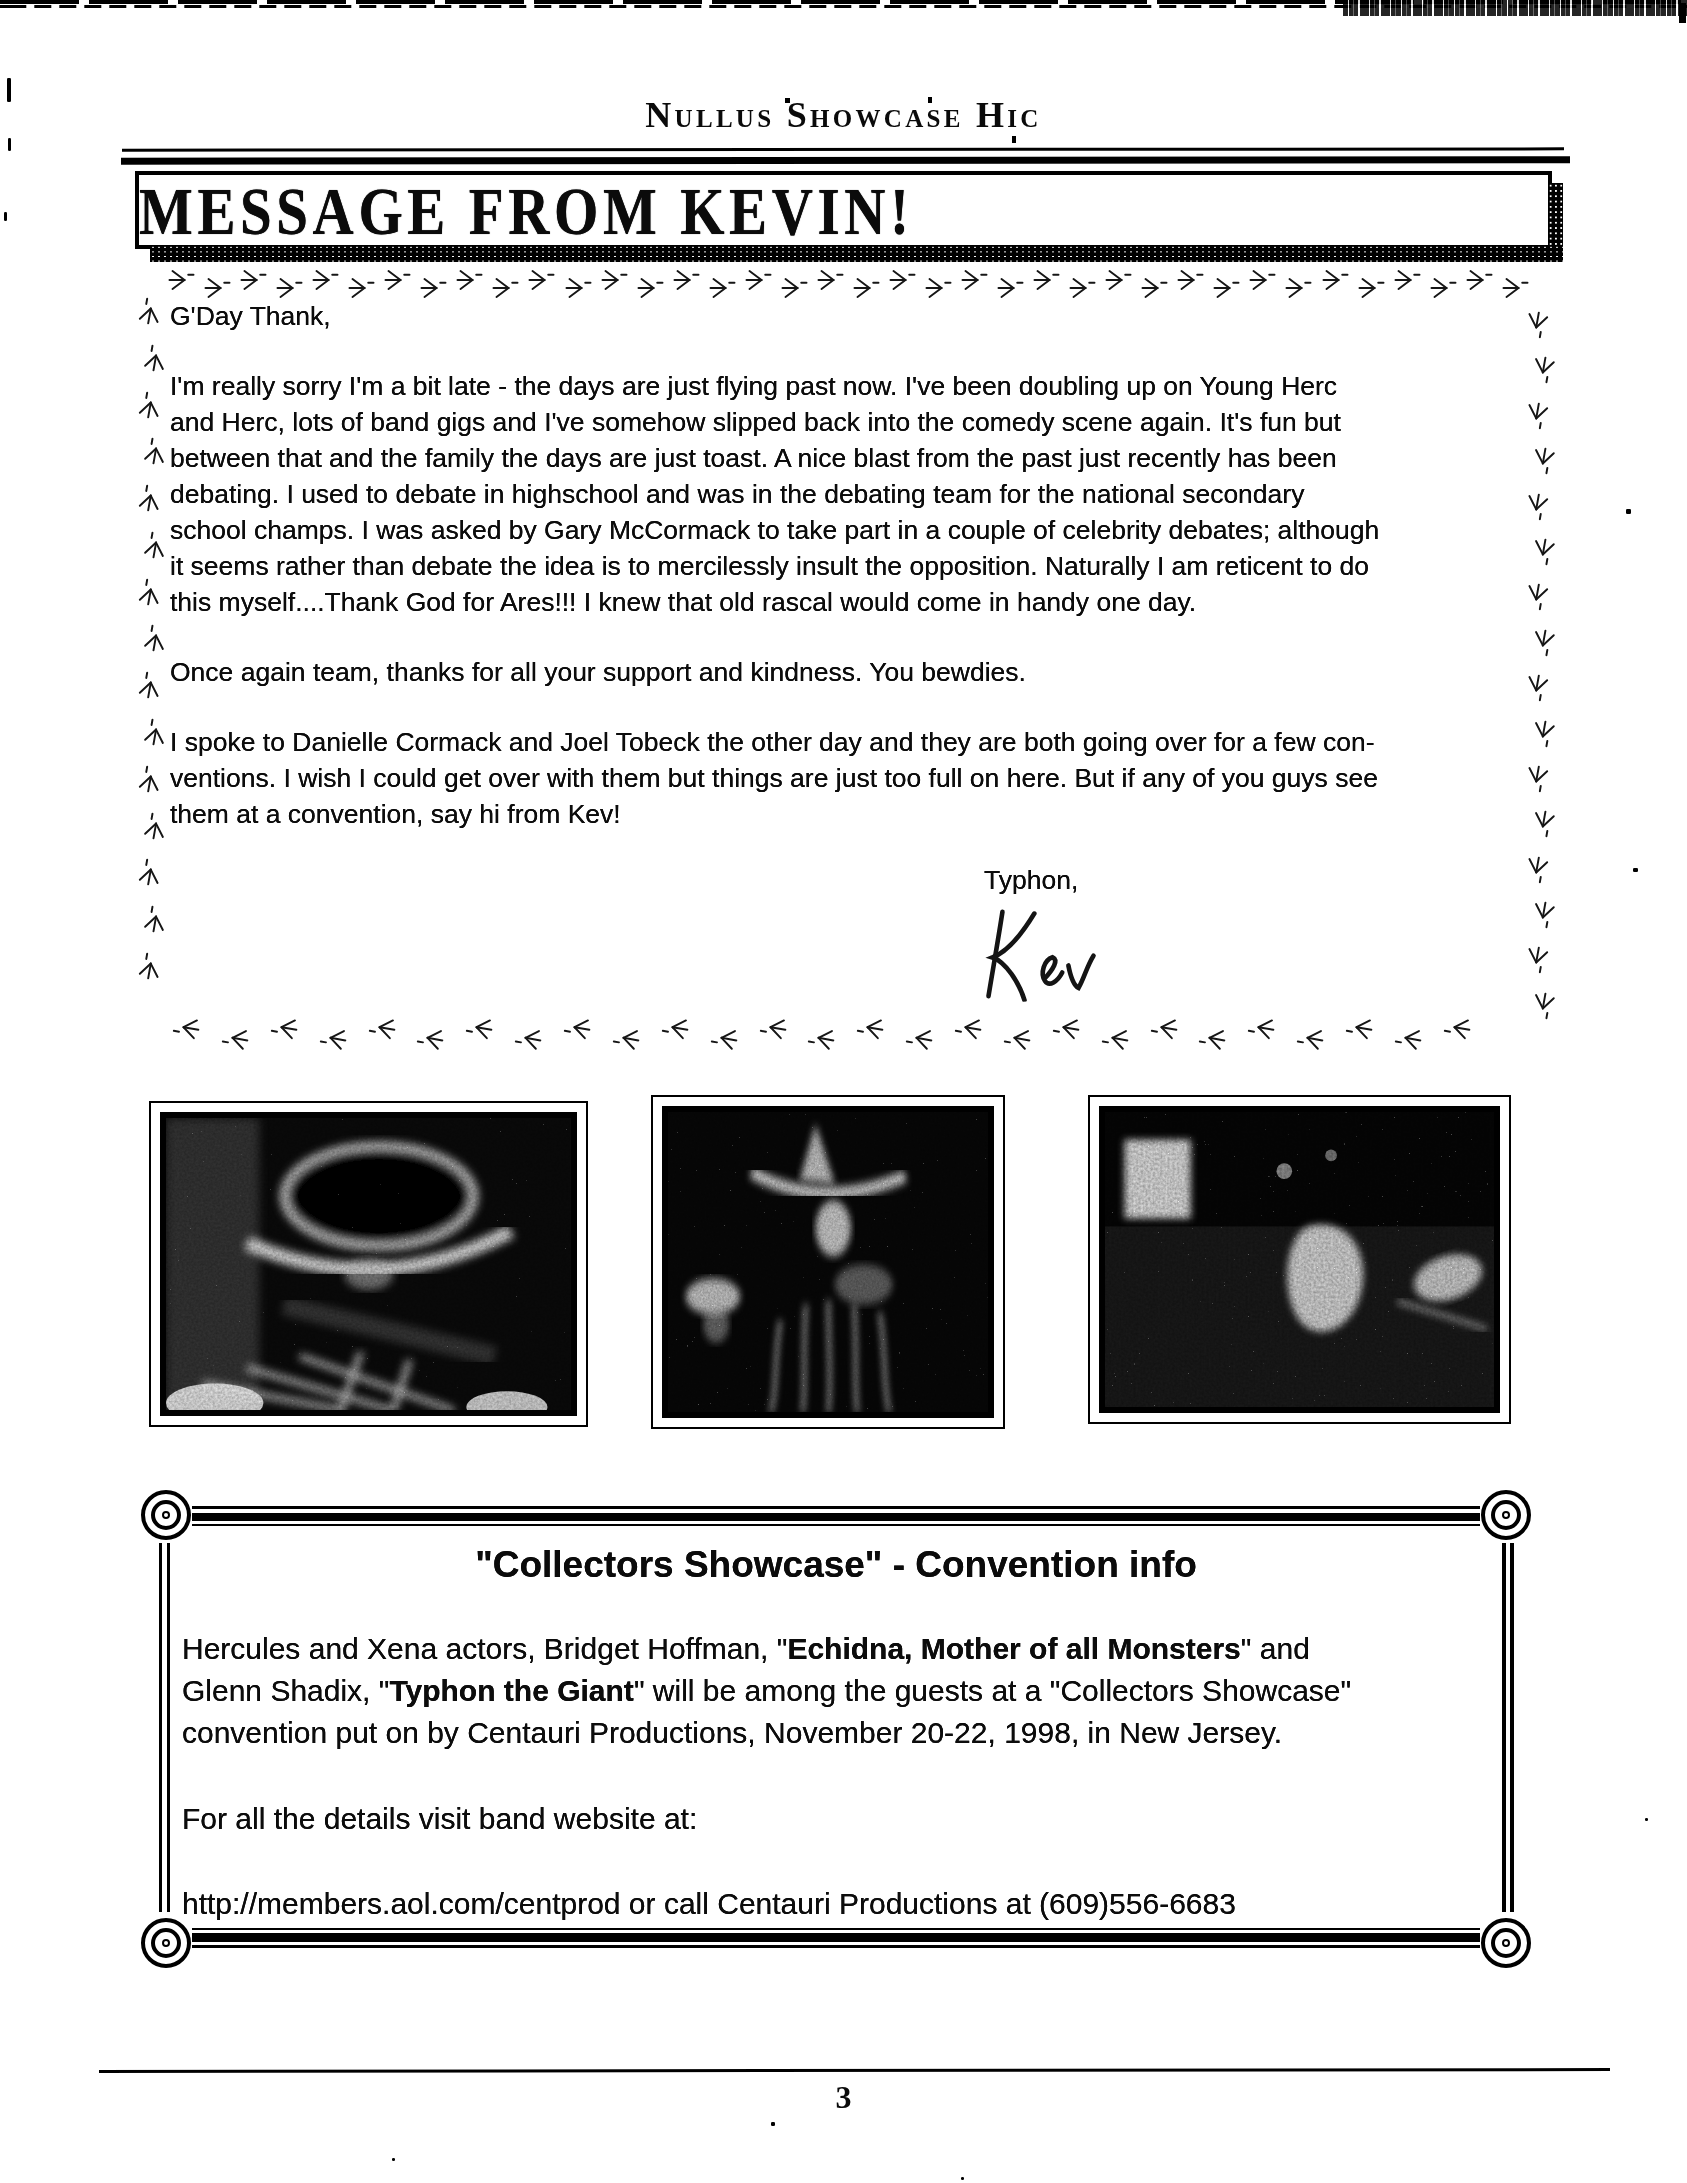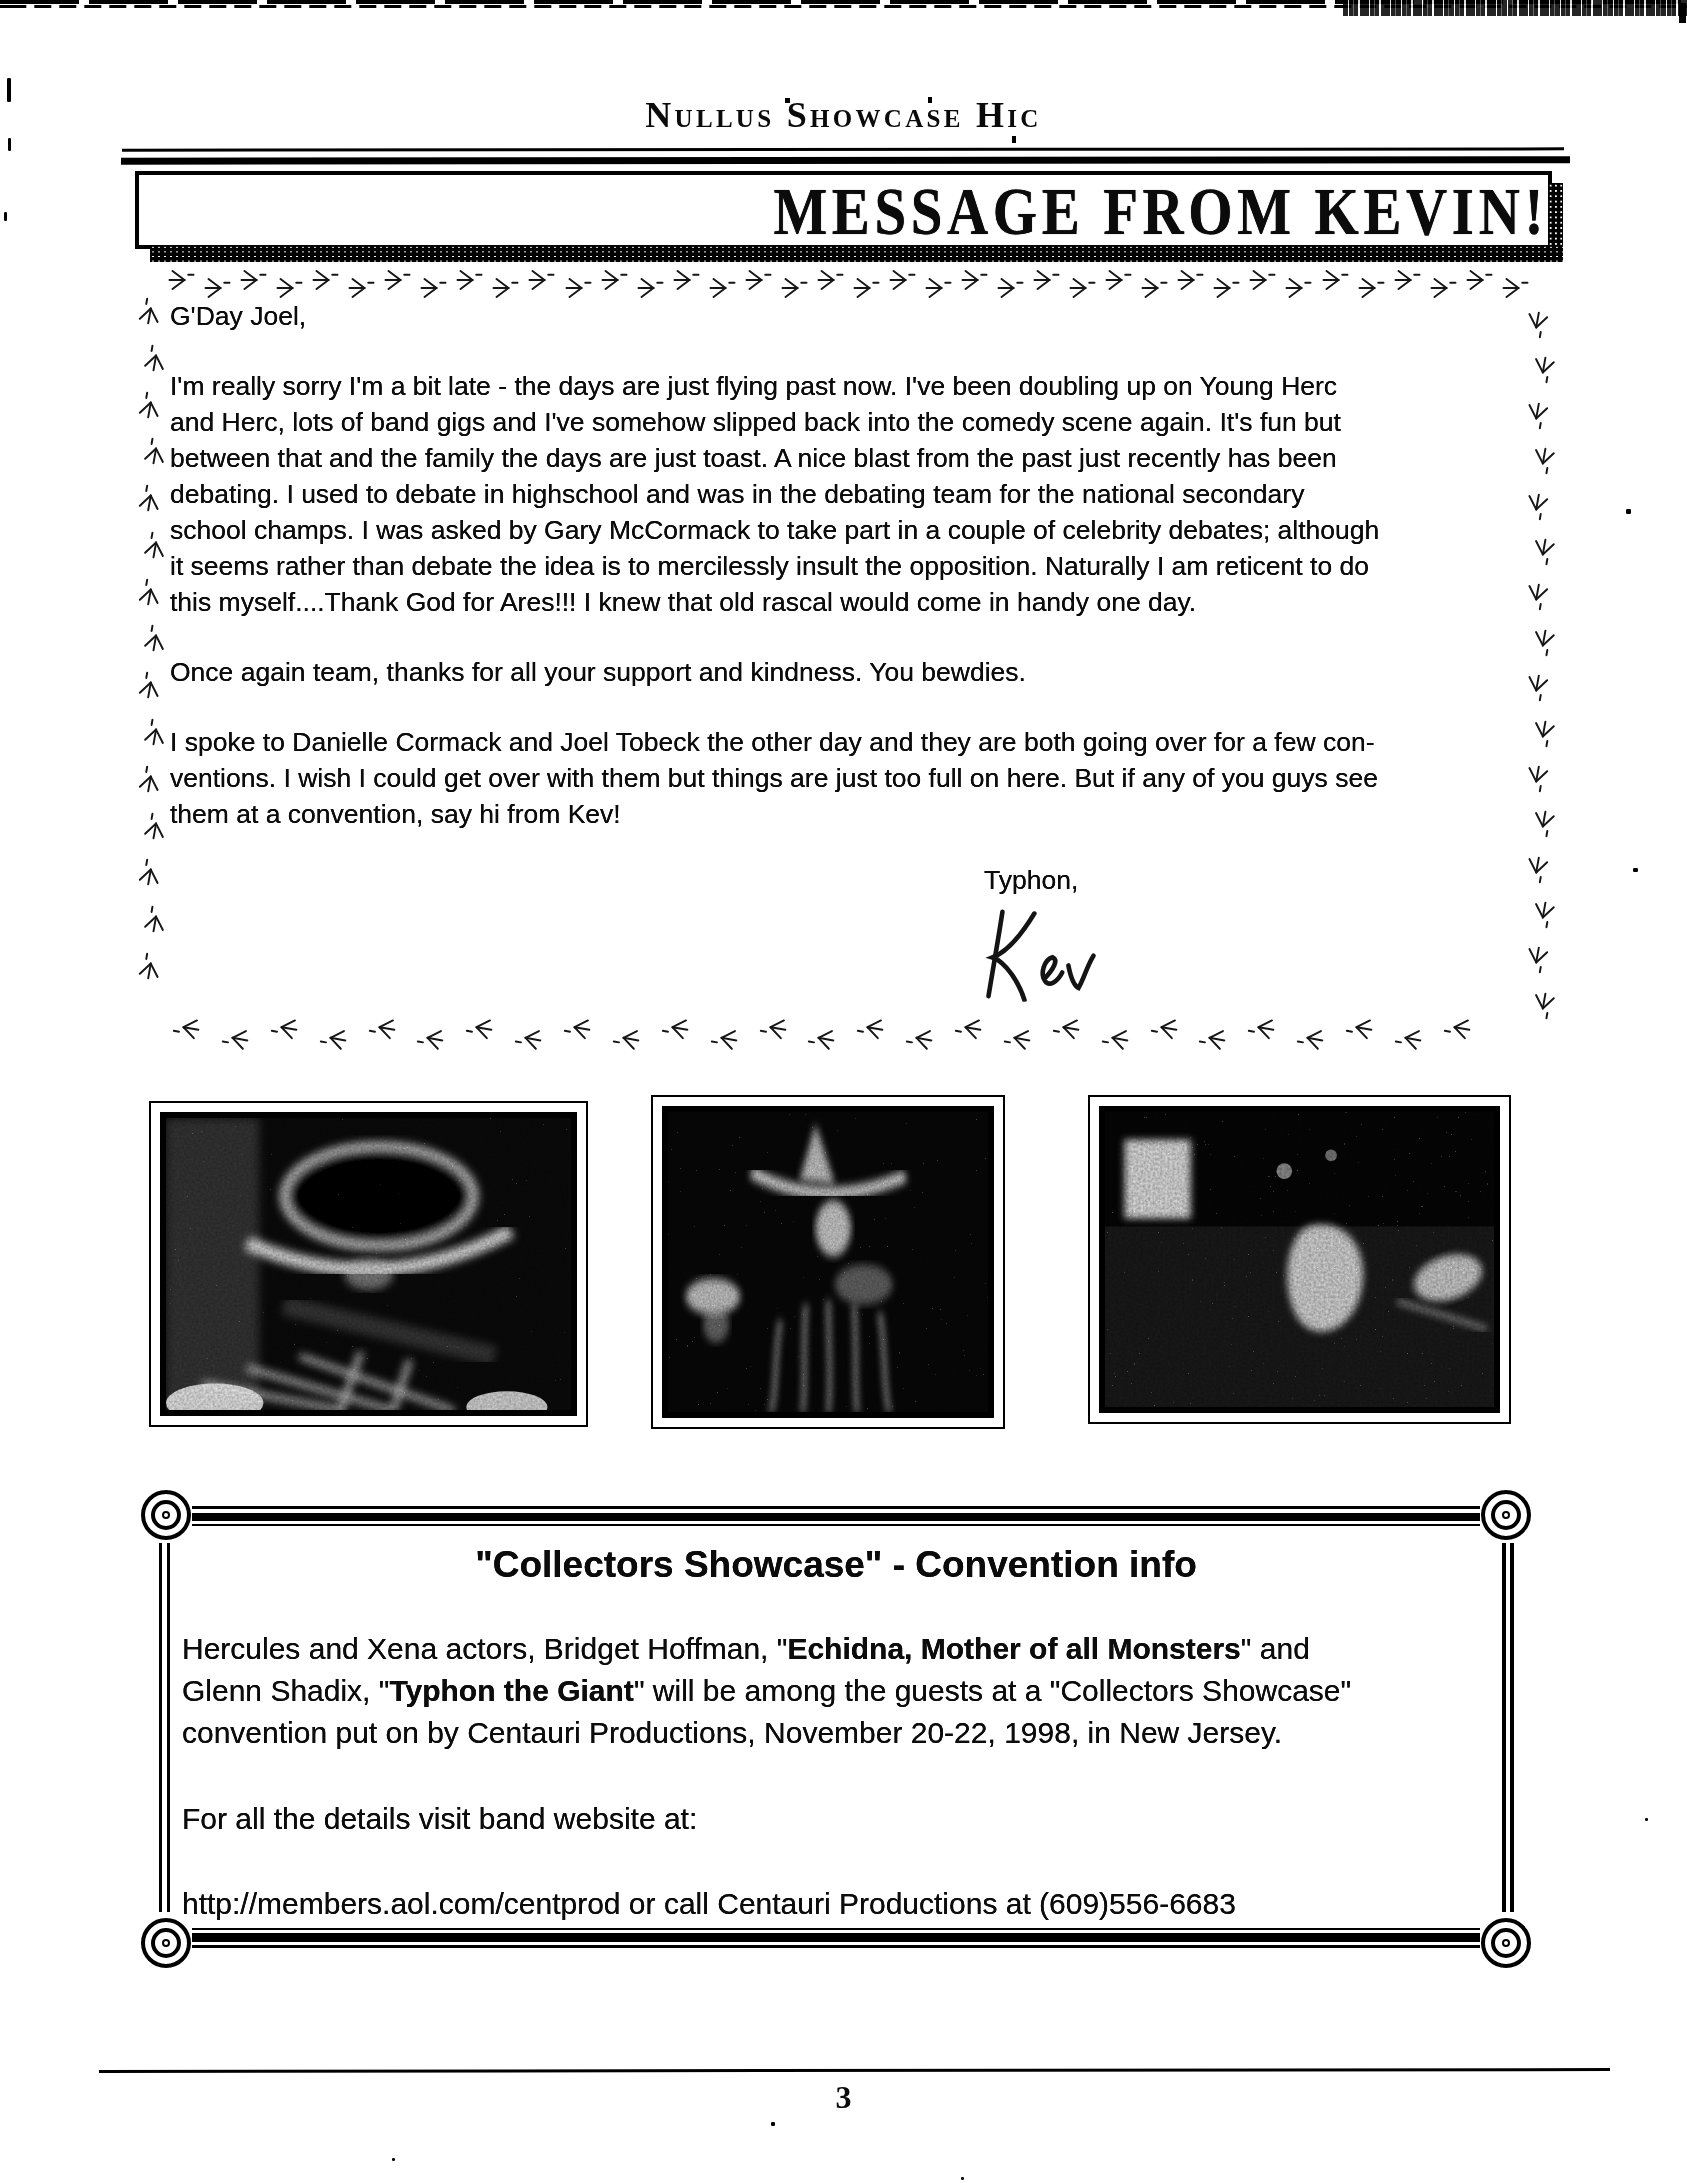"MESSAGE FROM KEVIN!" .banner { justify-content: flex-end -> flex-start }
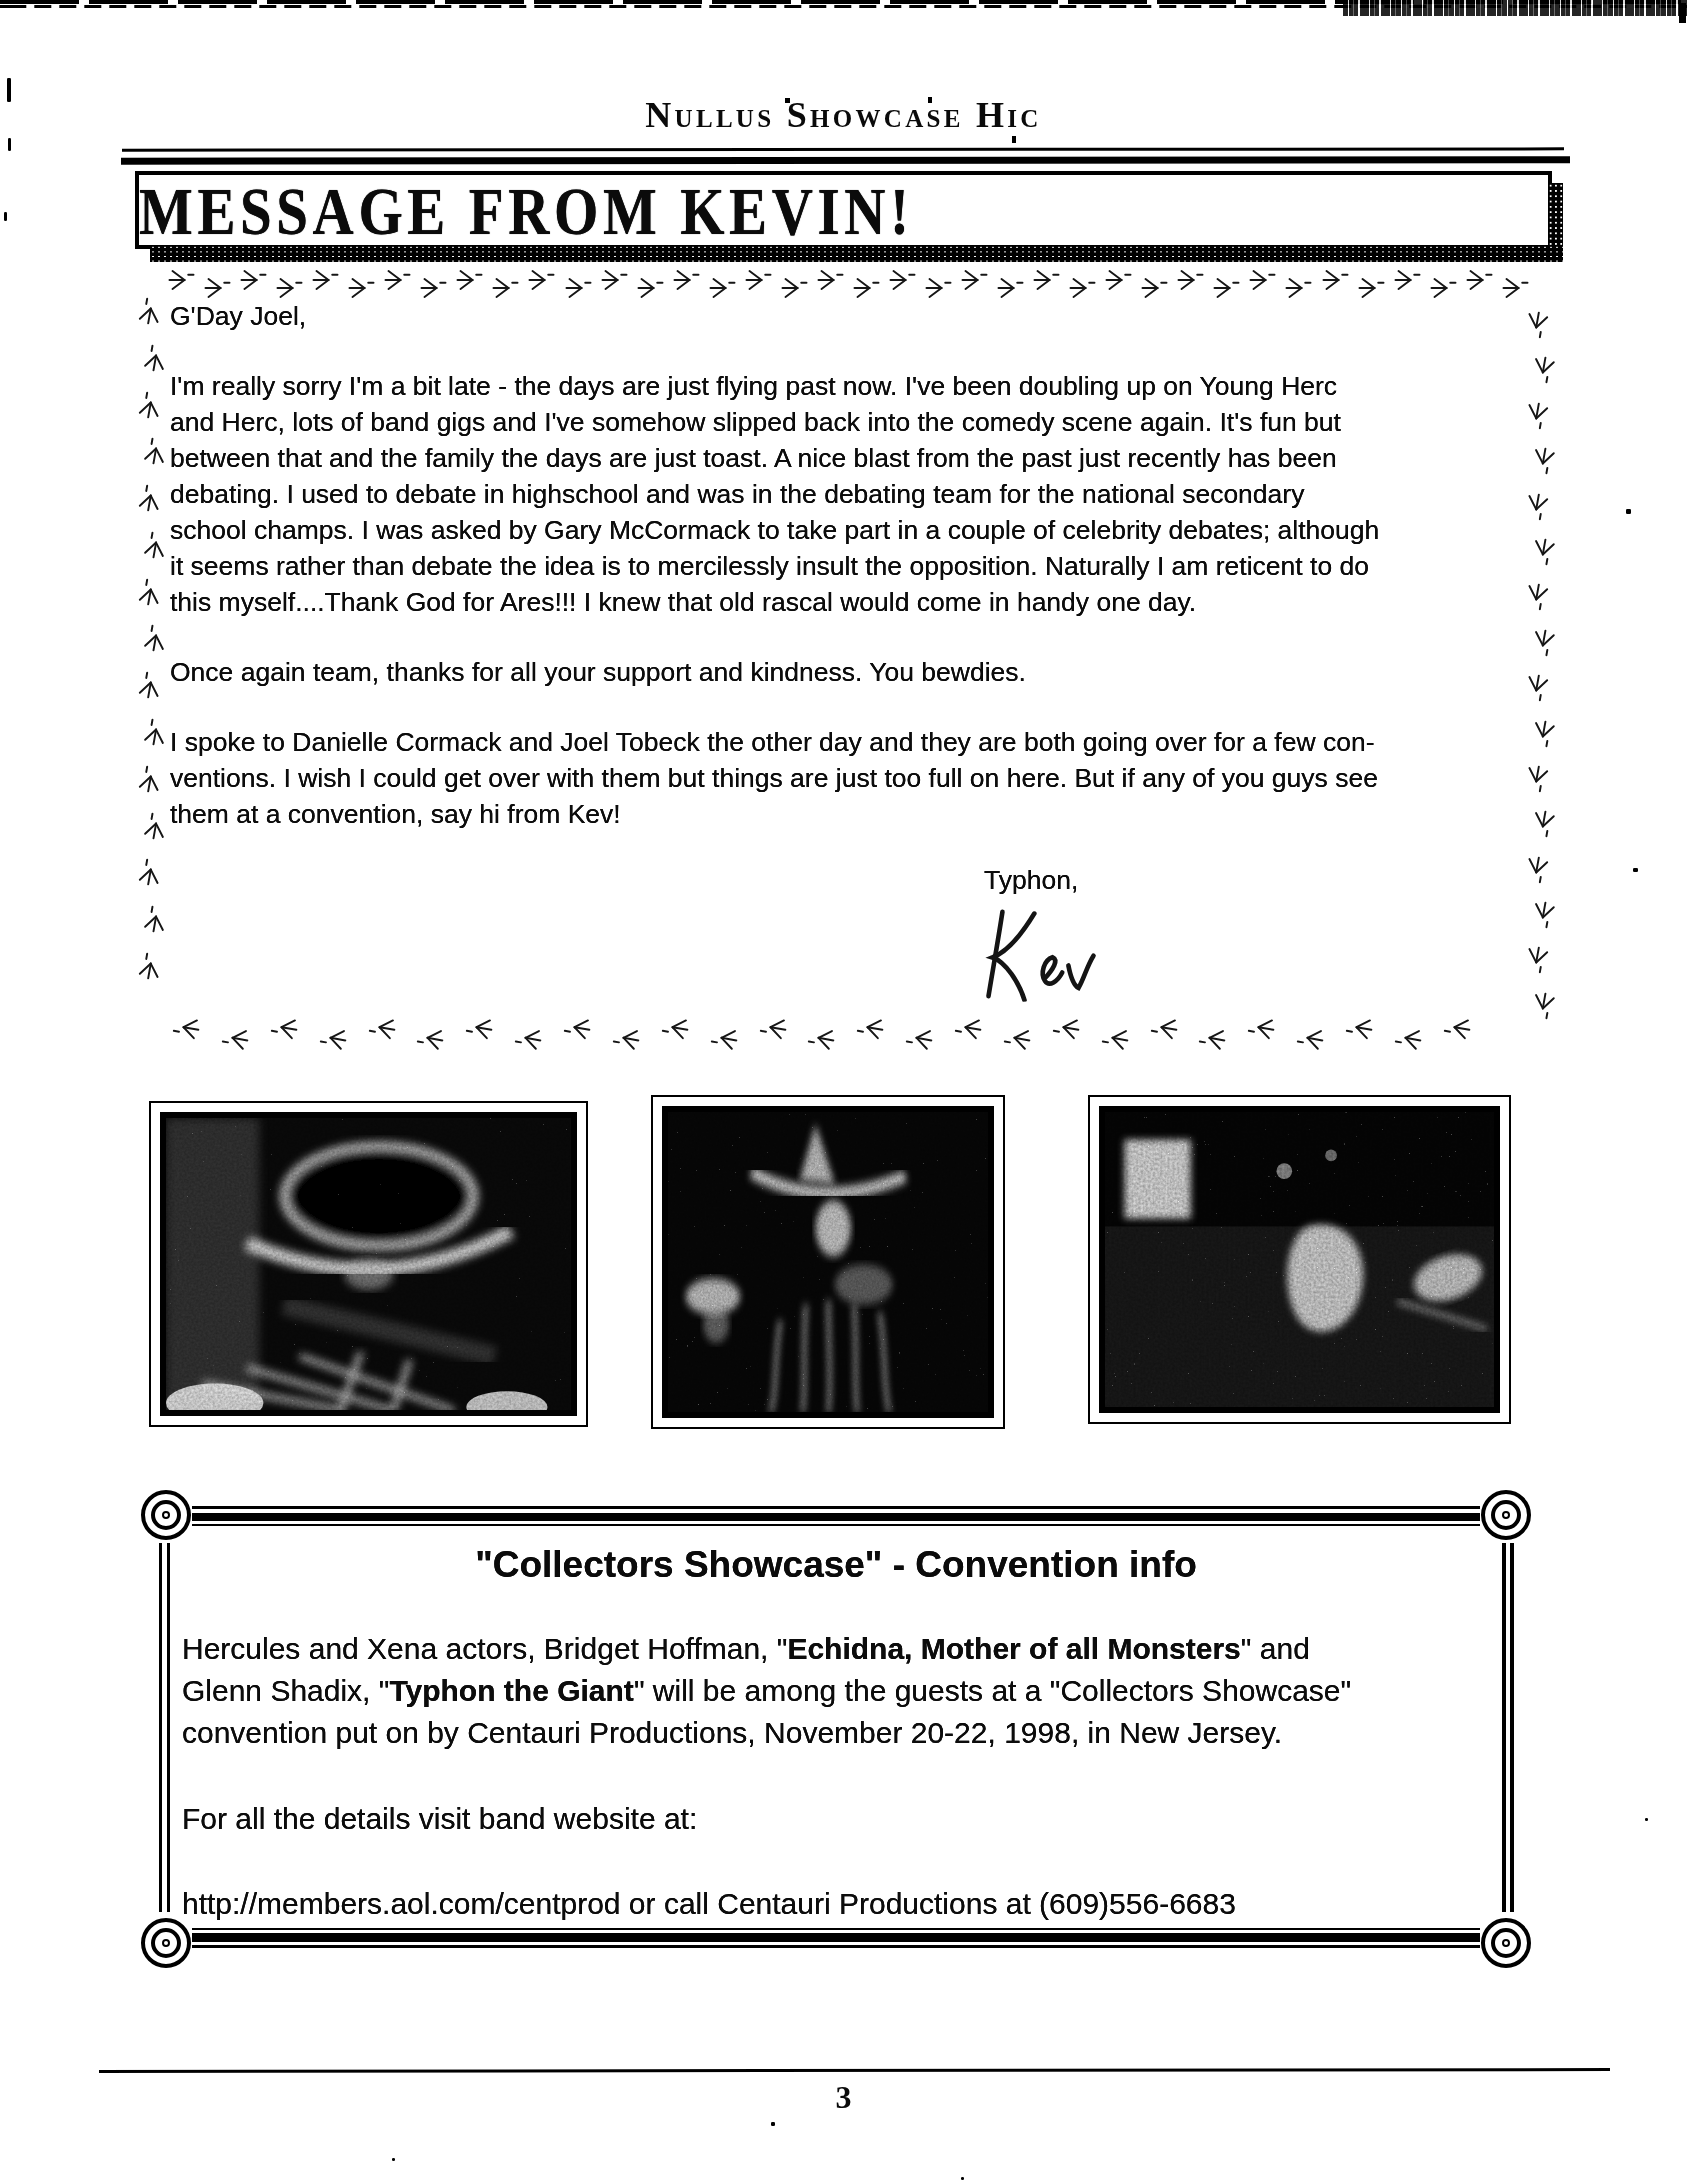"G'Day Joel," p { text: Joel -> Thank }
